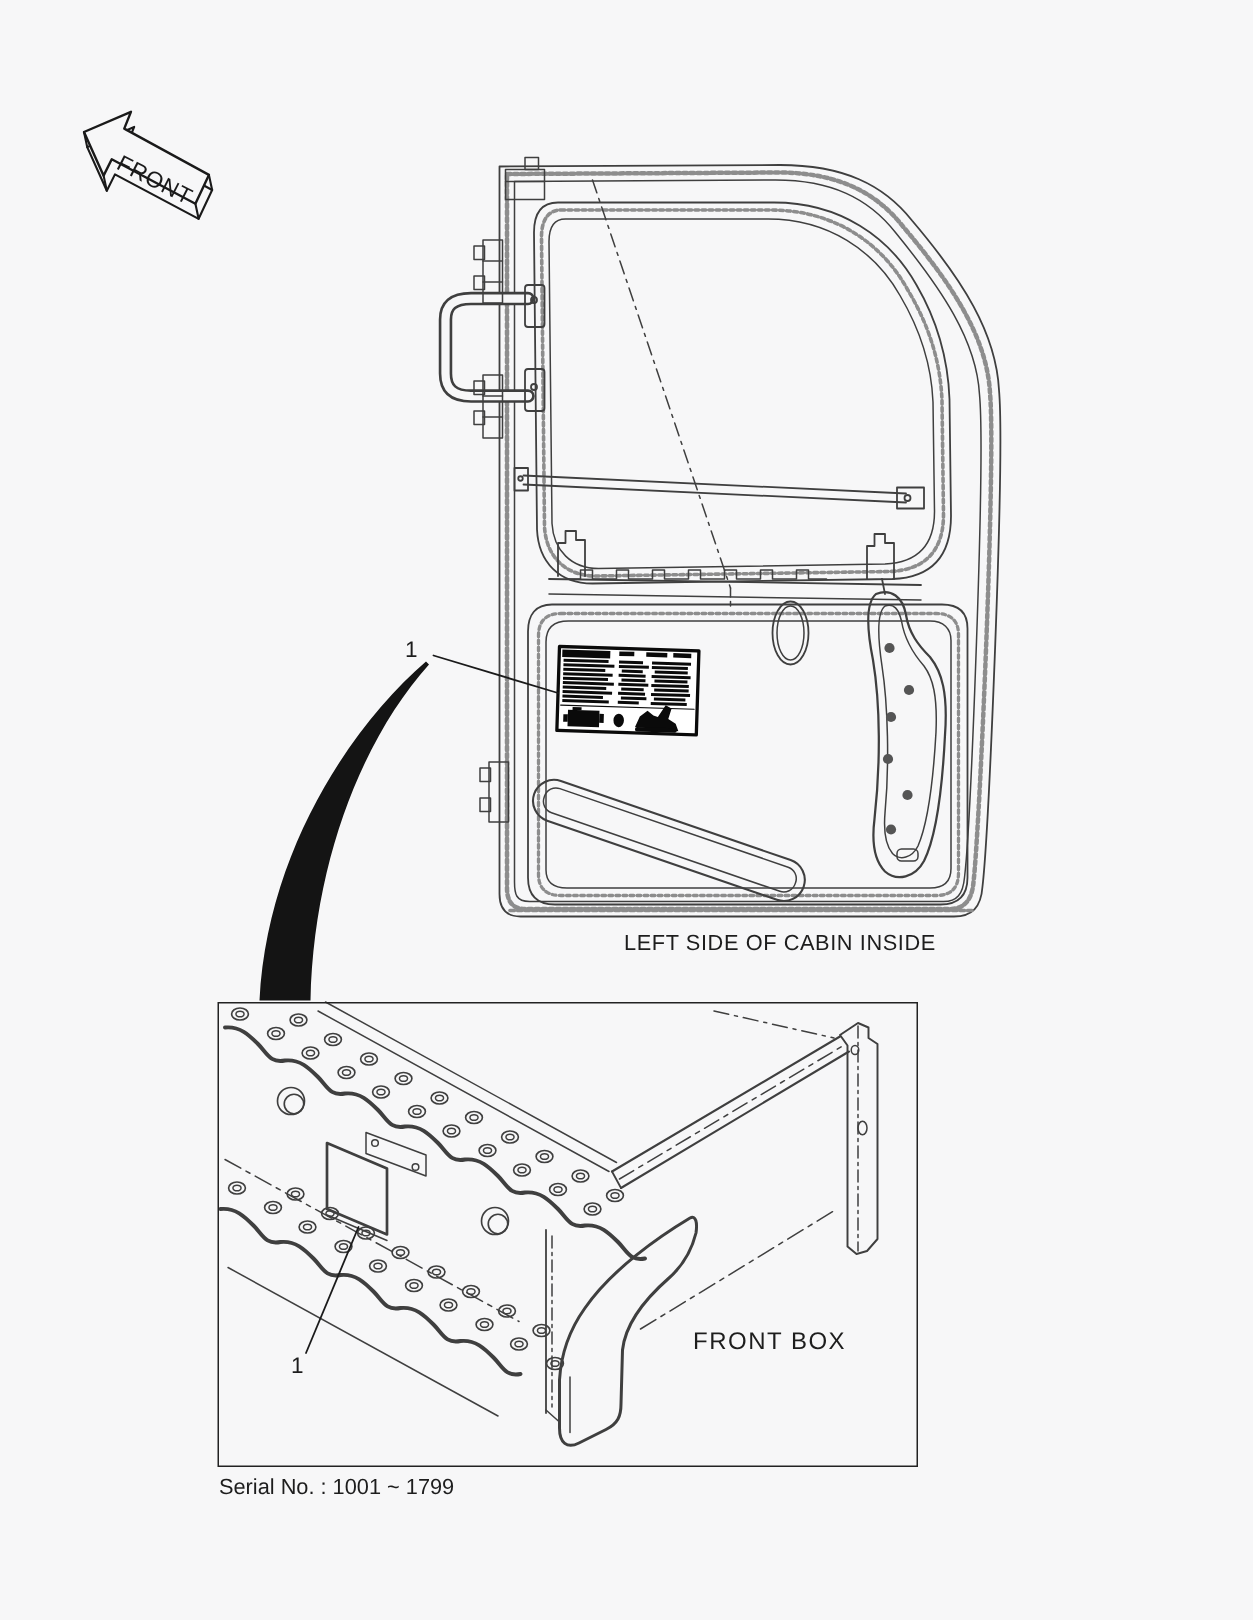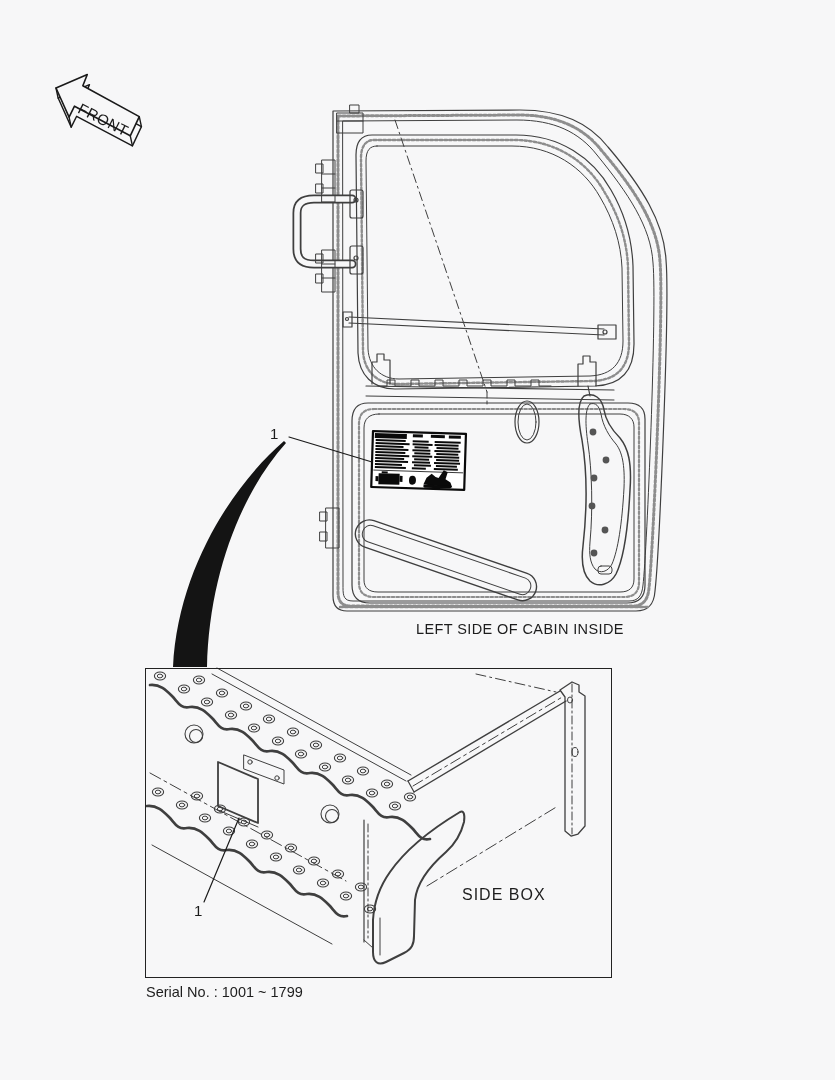"SIDE BOX" div.txt { text: SIDE -> FRONT }
